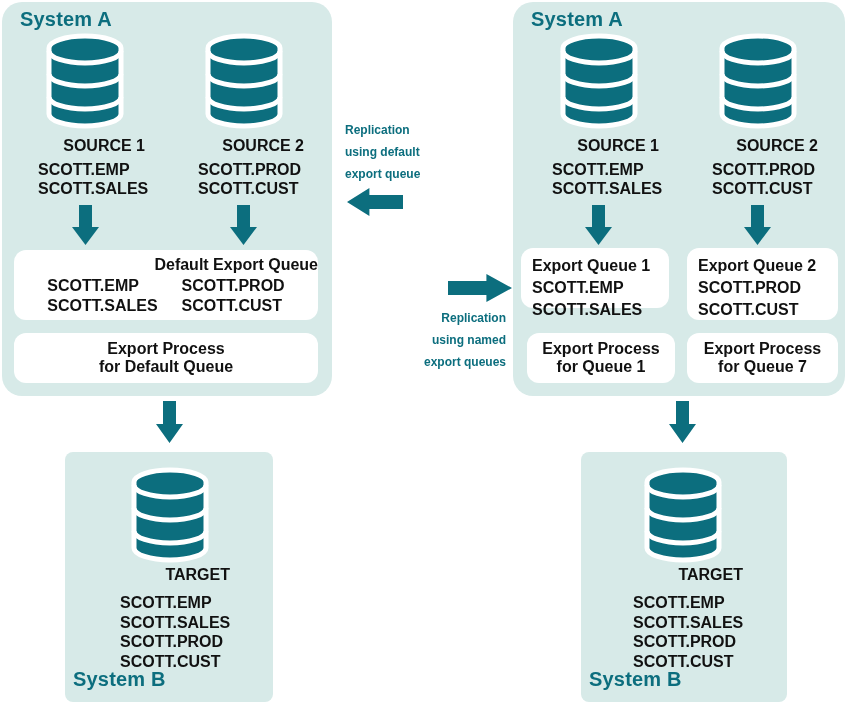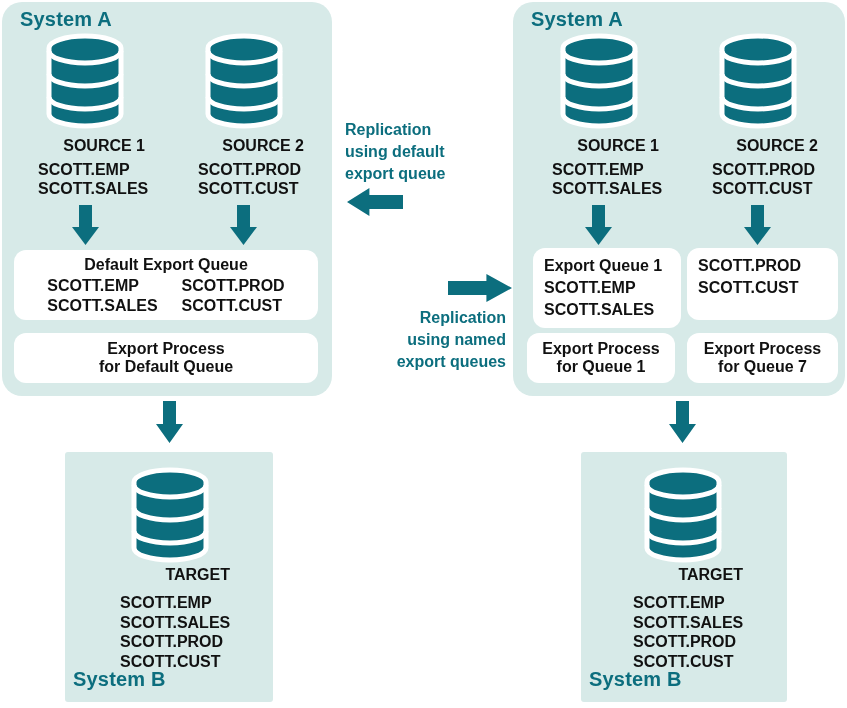"Replication" .mid-label { font-size: 16px -> 12px }
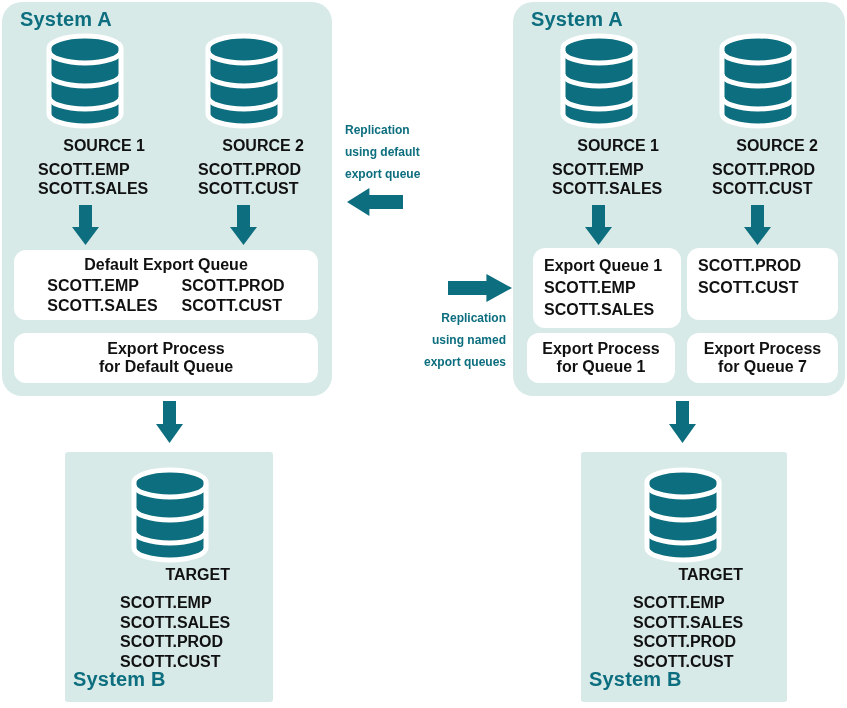"Default Export Queue" .qb-title { text-align: center -> right }
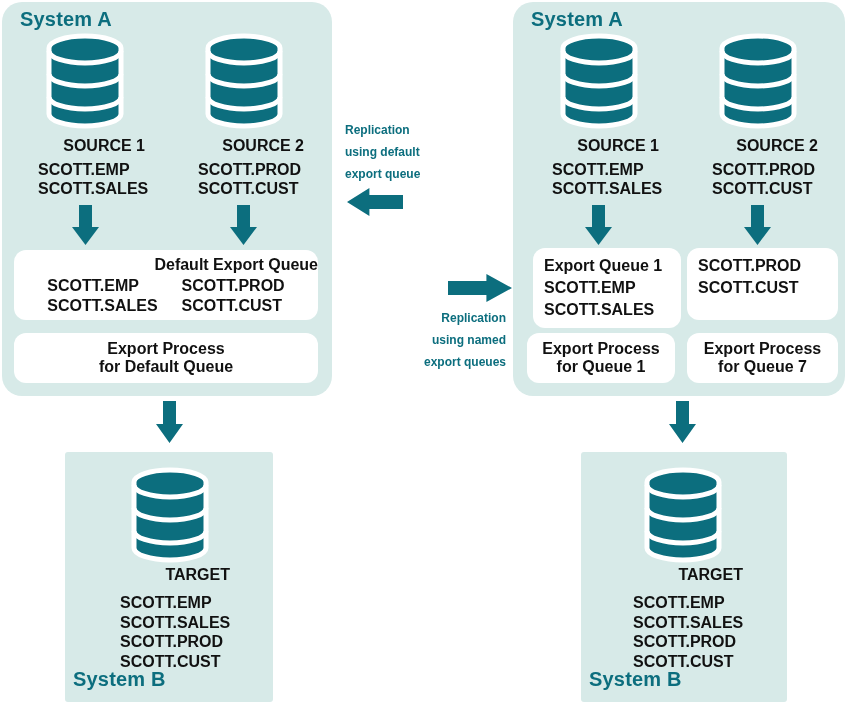"Export Queue 1" div.whitebox { height: 80px -> 60px; left: 20px -> 8px }
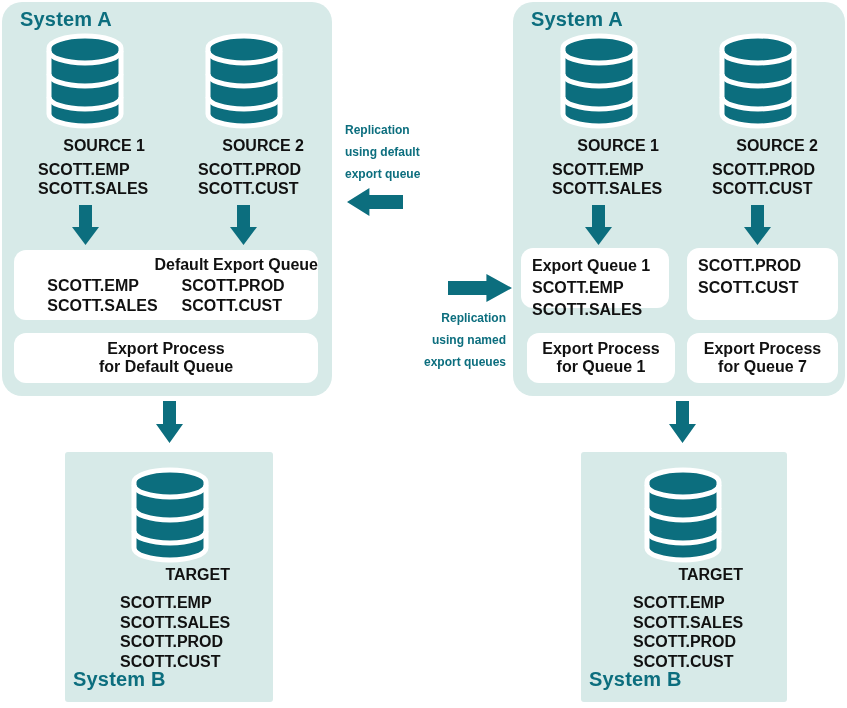"Export Queue 2" div { html: none -> <div>Export Queue 2</div> }
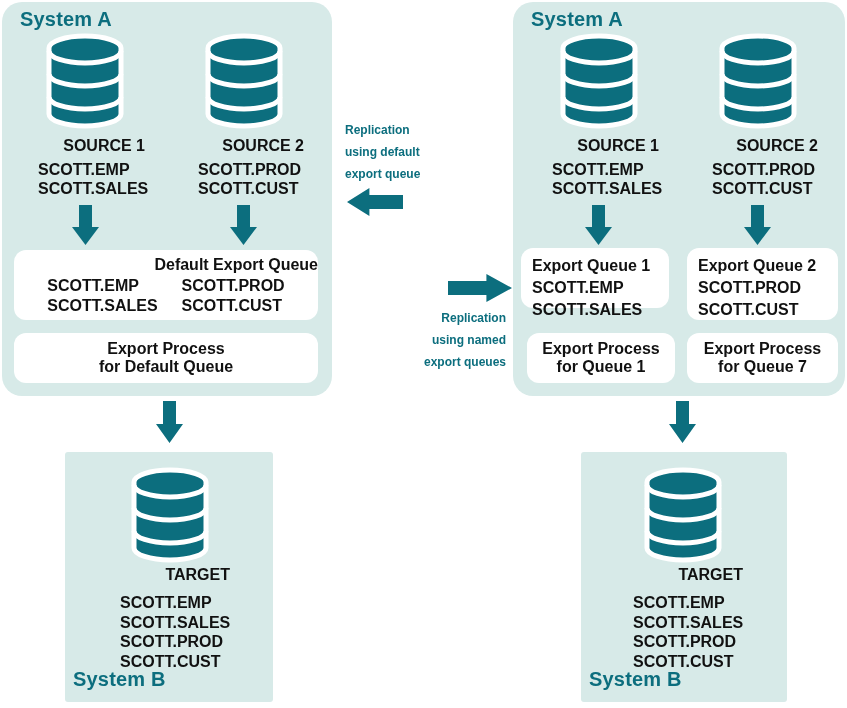"TARGET" .panel-b { border-radius: 3px -> 8px }
